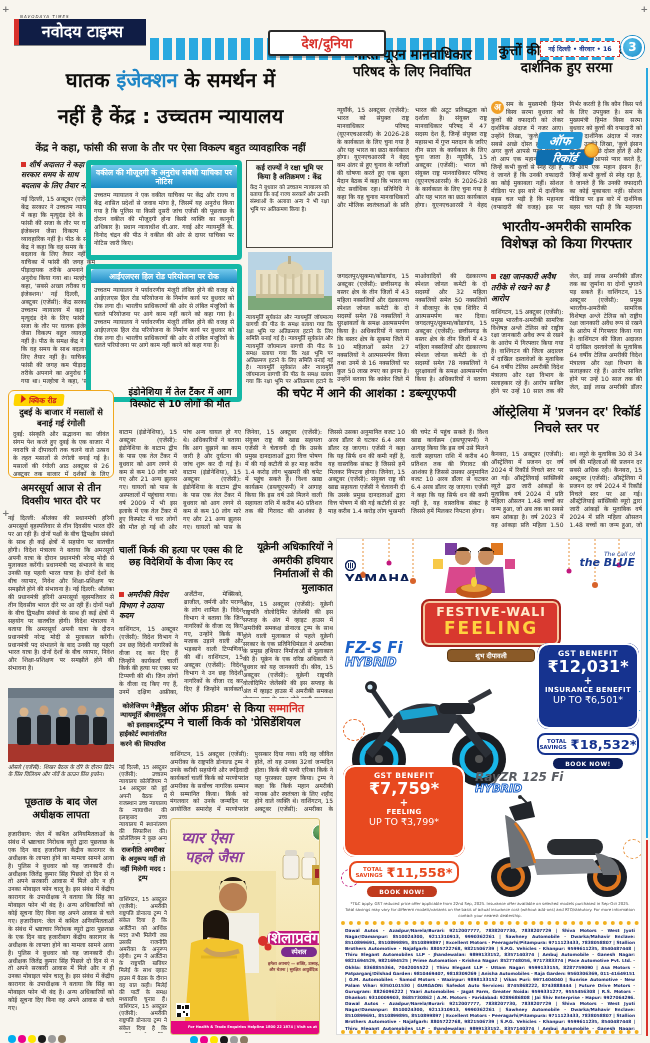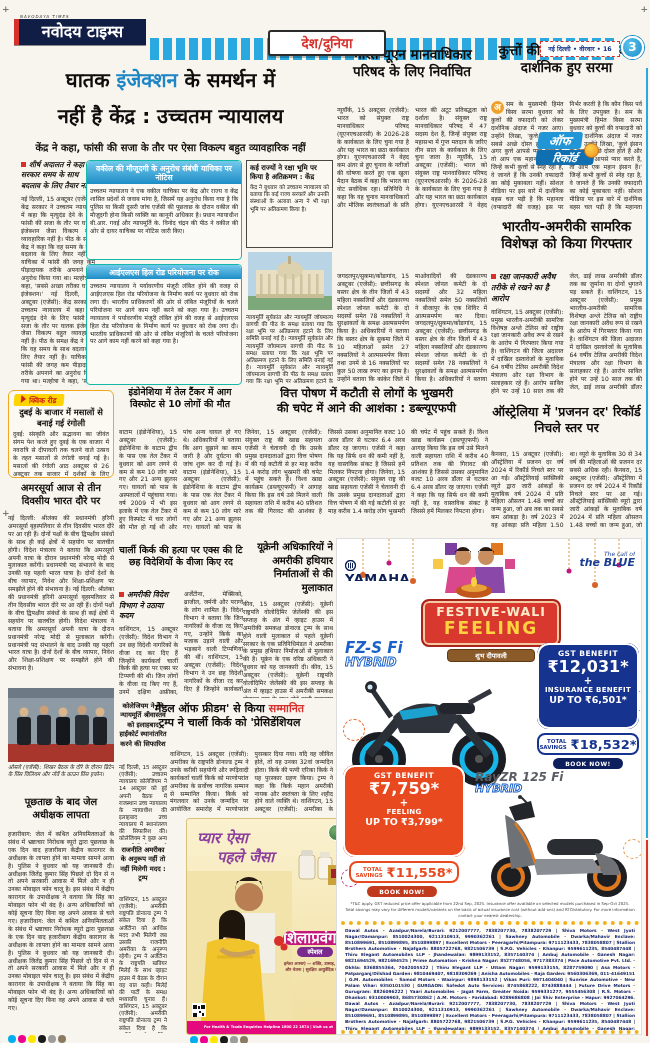"वकील की मौजूदगी के अनुरोध" .bx { border: 1px solid #14b8a6 -> 5px solid #14b8a6 }
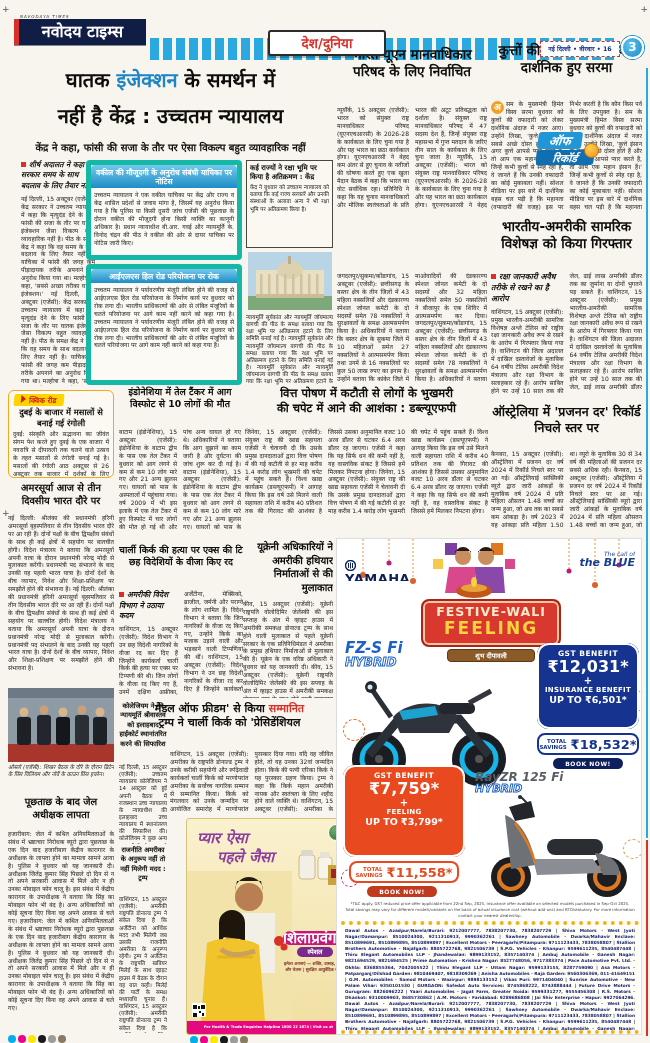"कई राज्यों ने रक्षा भूमि" .b3t { text-align: none -> center }
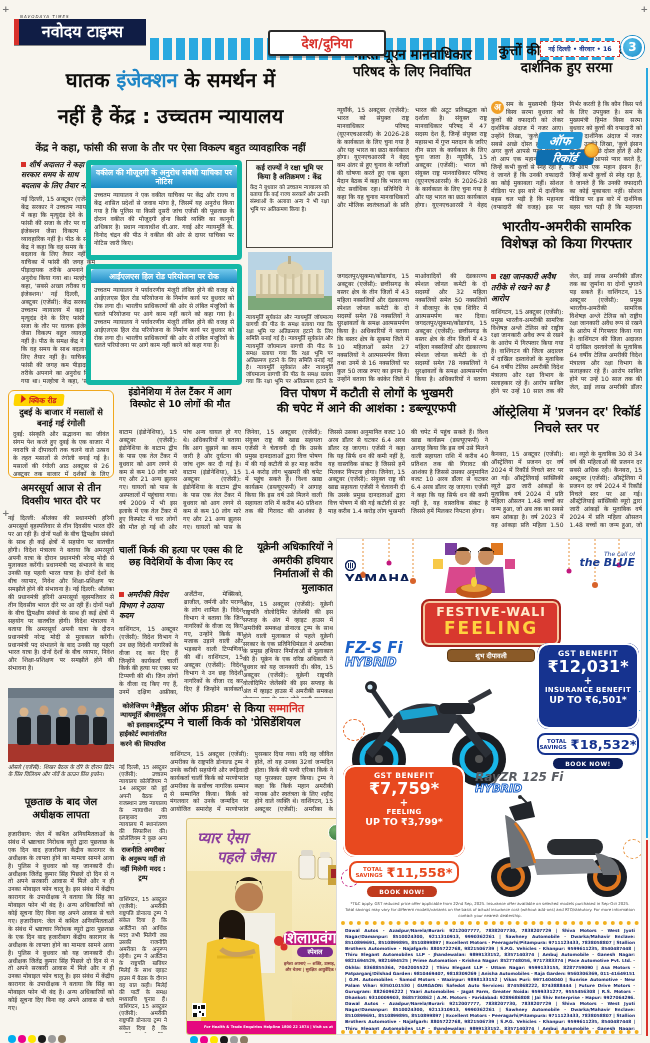"आईएलएस हिल रोड परियोजना पर" div.blk { height: 121px -> 138px }
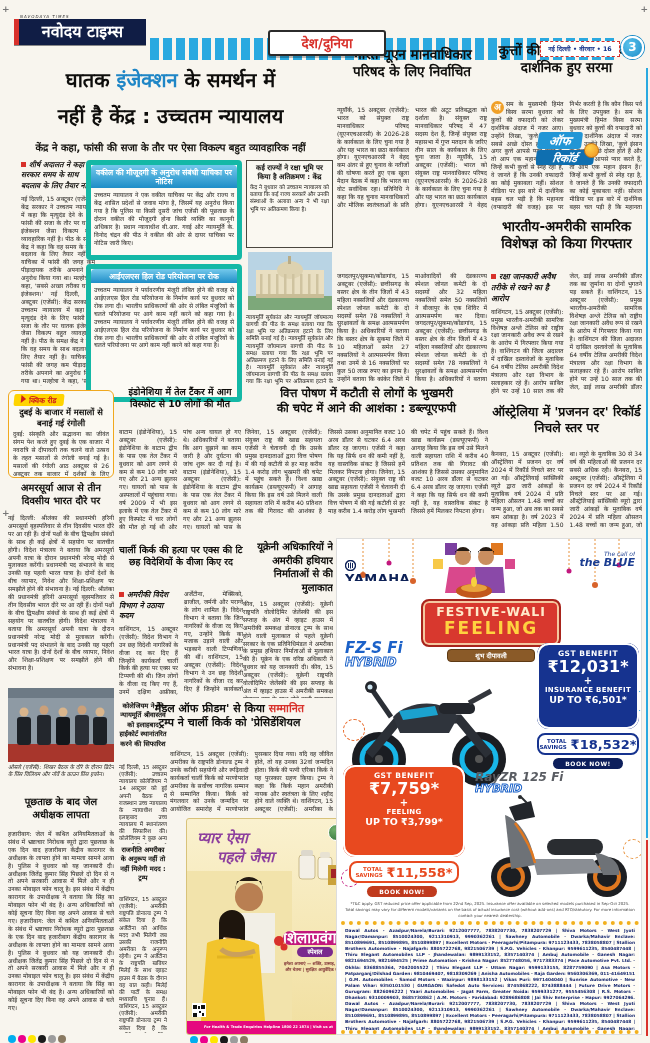"वित्त पोषण में कटौती से" div.nw { html: <div>वित्त पोषण में कटौती से लोगों के भुखमरी</div> -> none }
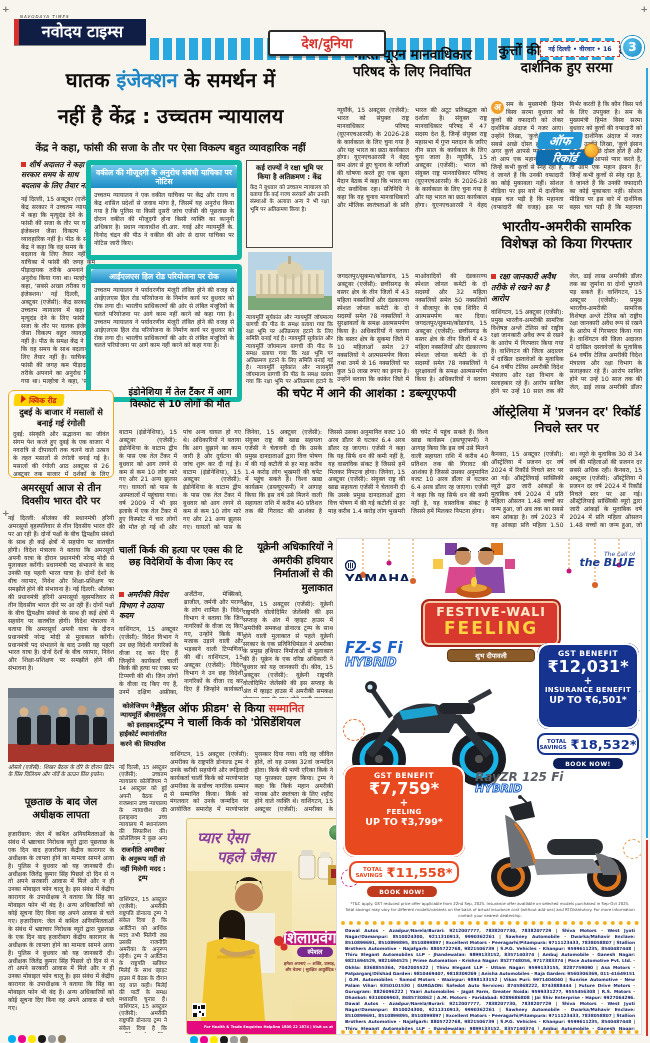"UP TO ₹6,501*" .cl3 { font-weight: 700 -> 400 }
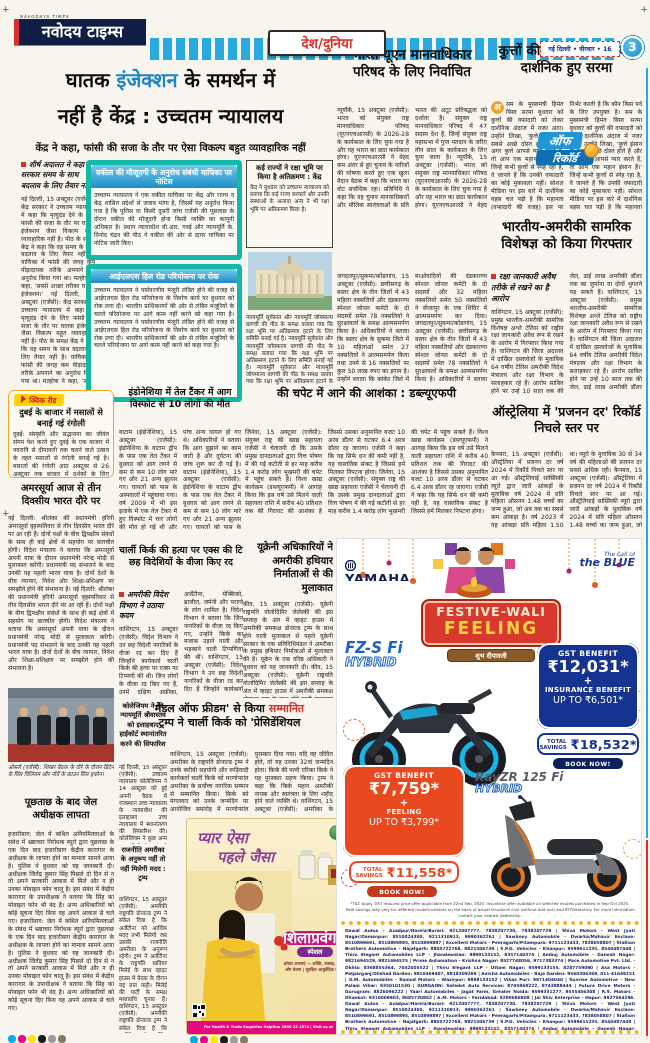"प्यार ऐसा" div.blk { left: 186px -> 170px; width: 163px -> 150px }
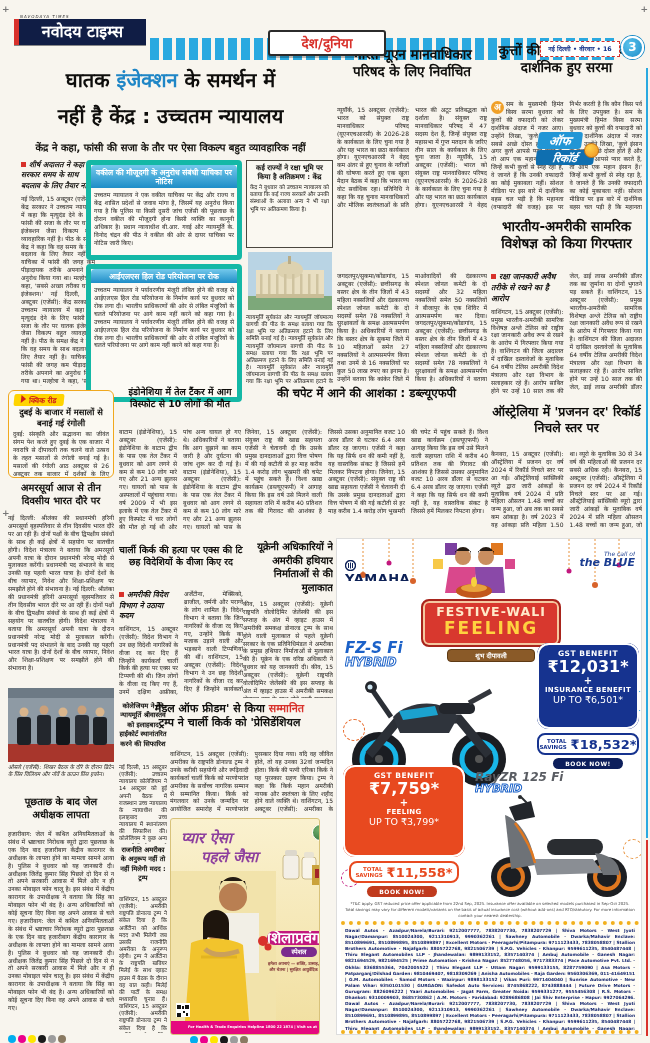"पहले जैसा" div { margin-left: 20px -> 4px }
